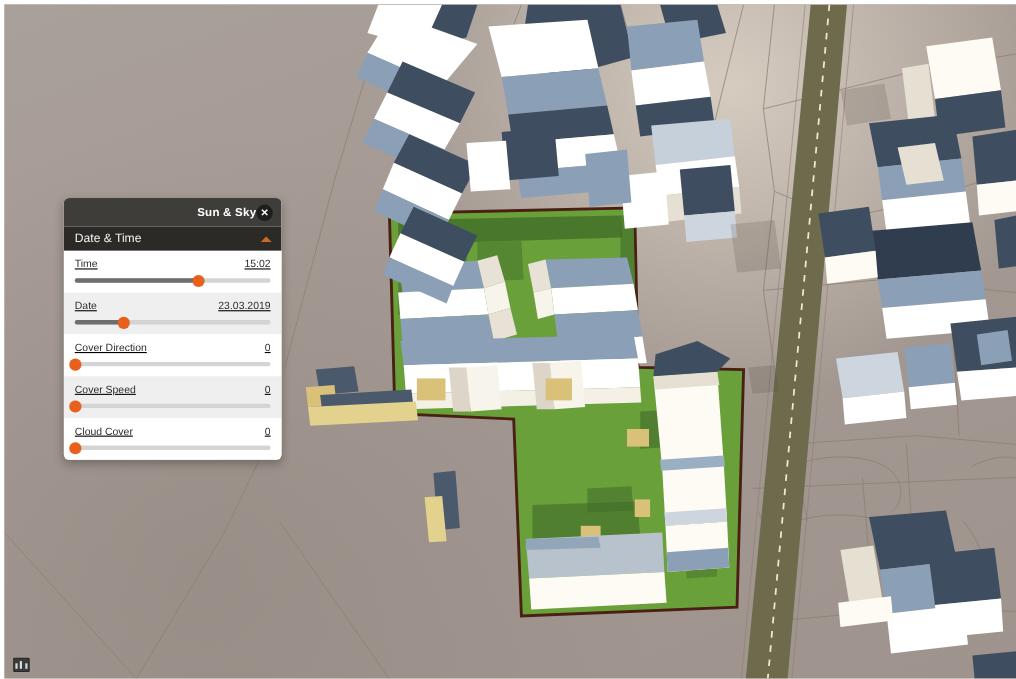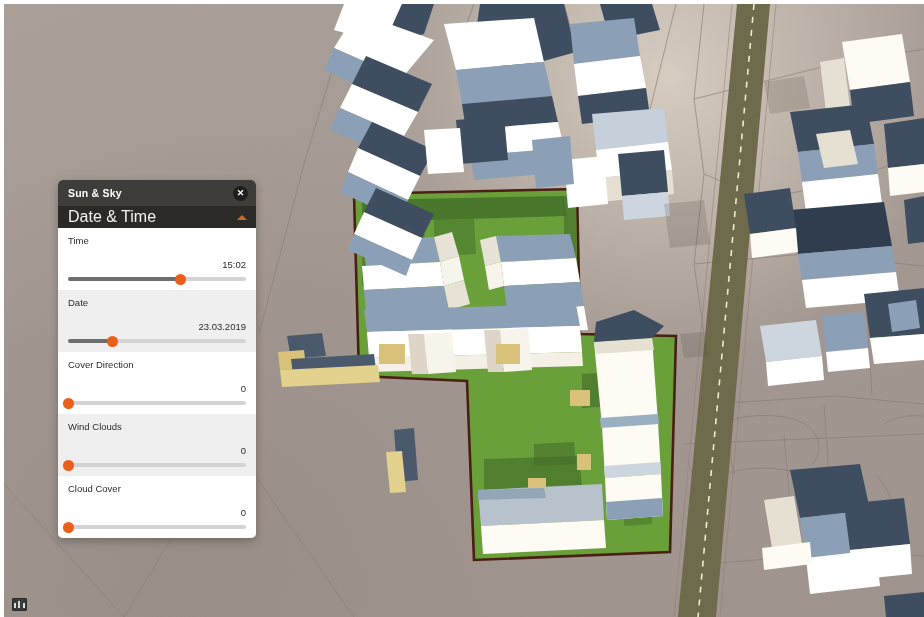"Sun & Sky" .panel-title .ttl { text-align: none -> right }
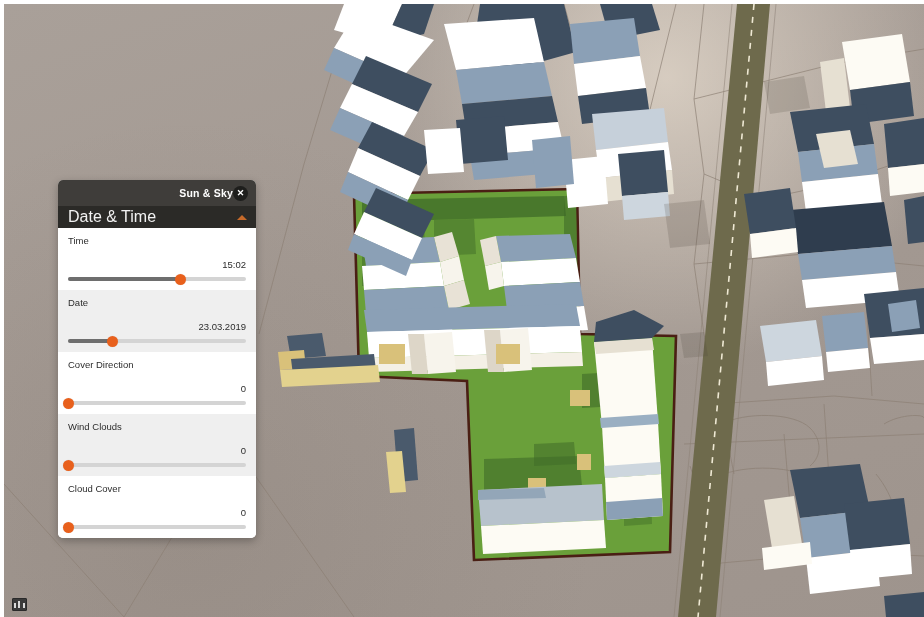"Date & Time" .section-head .sh-label { font-size: 16px -> 11px }
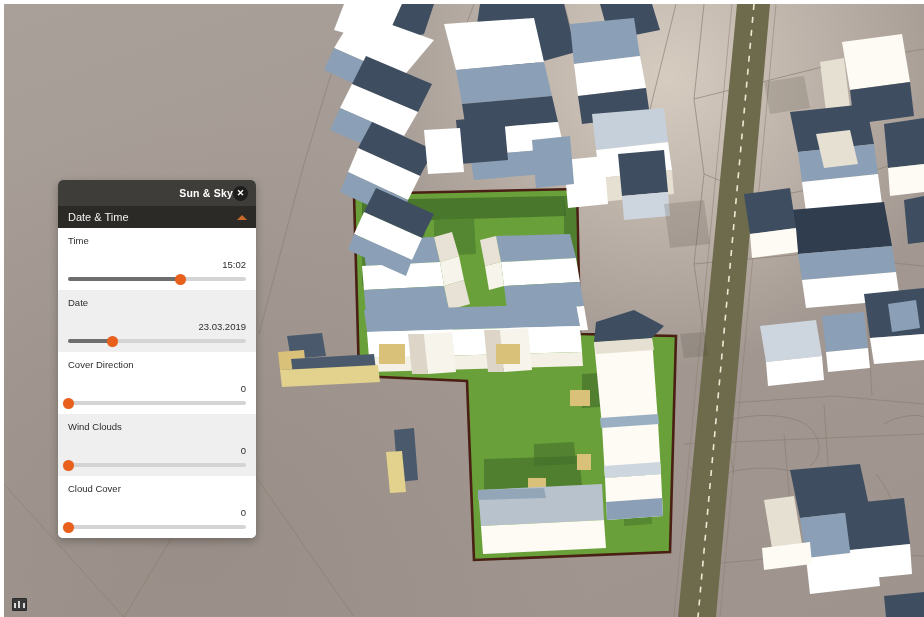"Time" .row-head { align-items: flex-start -> center; text-decoration: none -> underline }
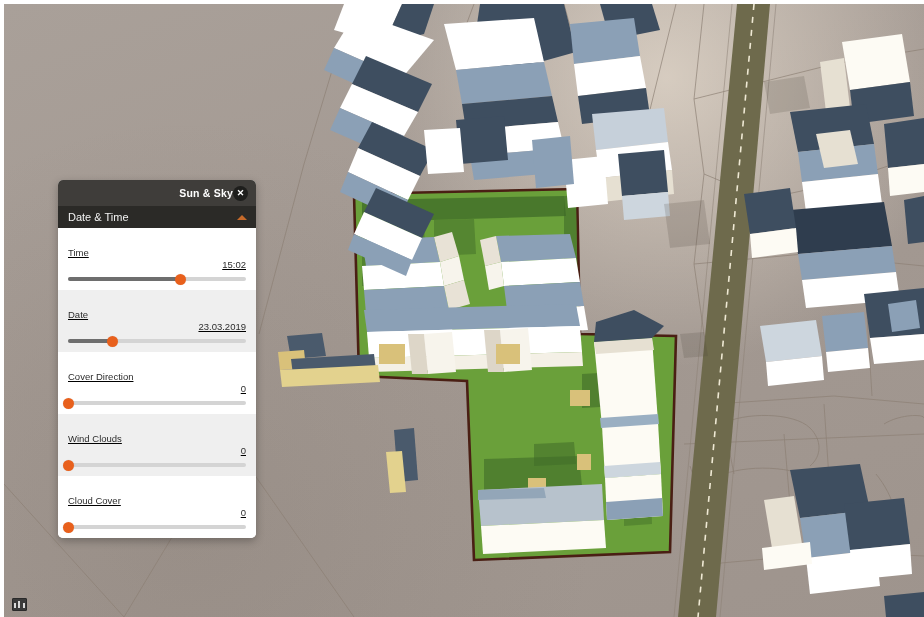"15:02" .row-head .val { margin-top: 24px -> none }
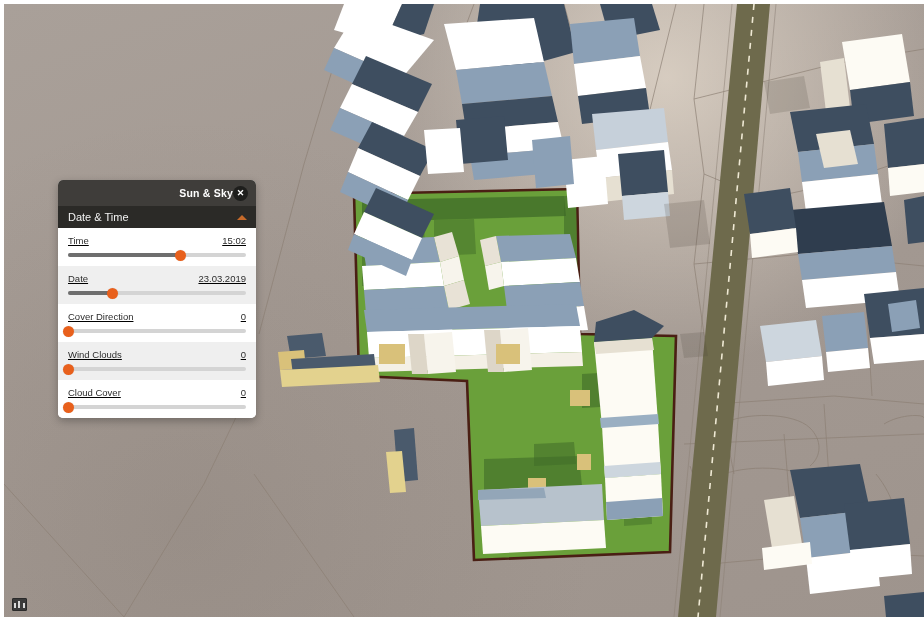"Wind Clouds" span.lbl { text: Wind Clouds -> Cover Speed }
